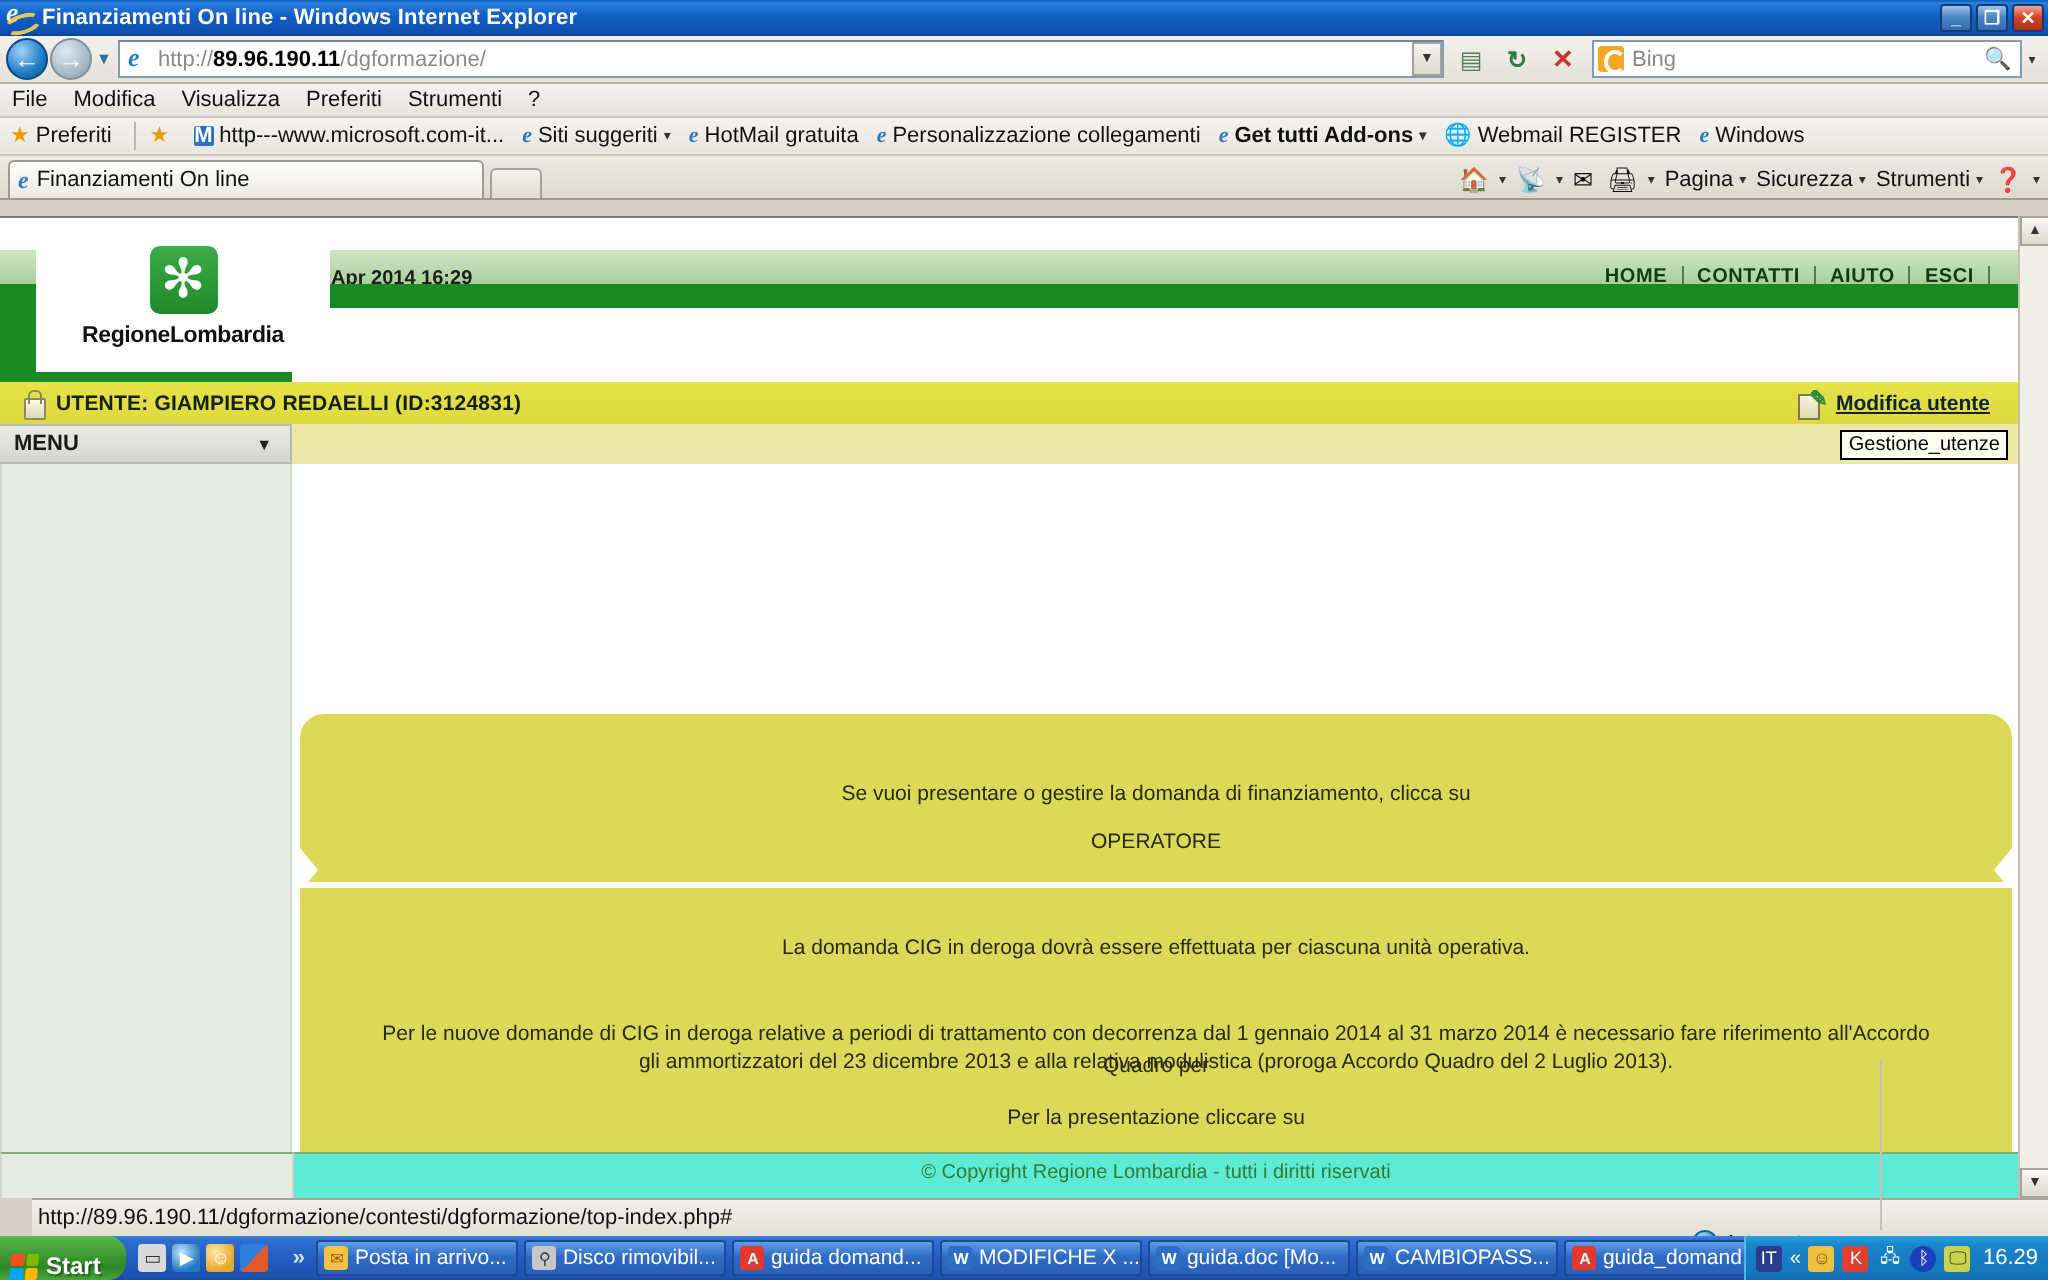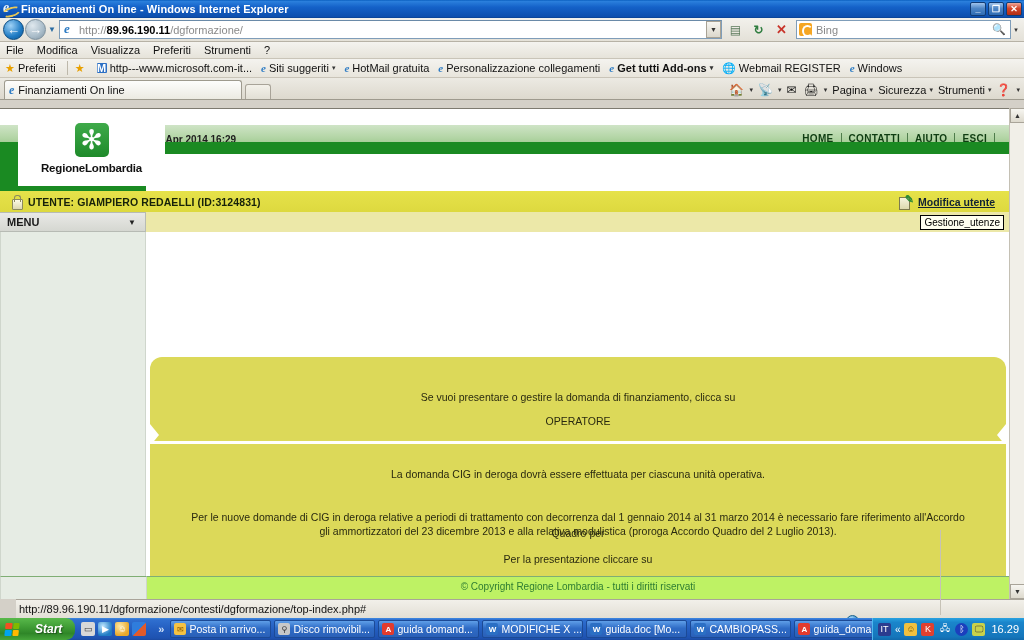"© Copyright Regione Lombardia -" .footer { background: #bef264 -> #5eead4 }
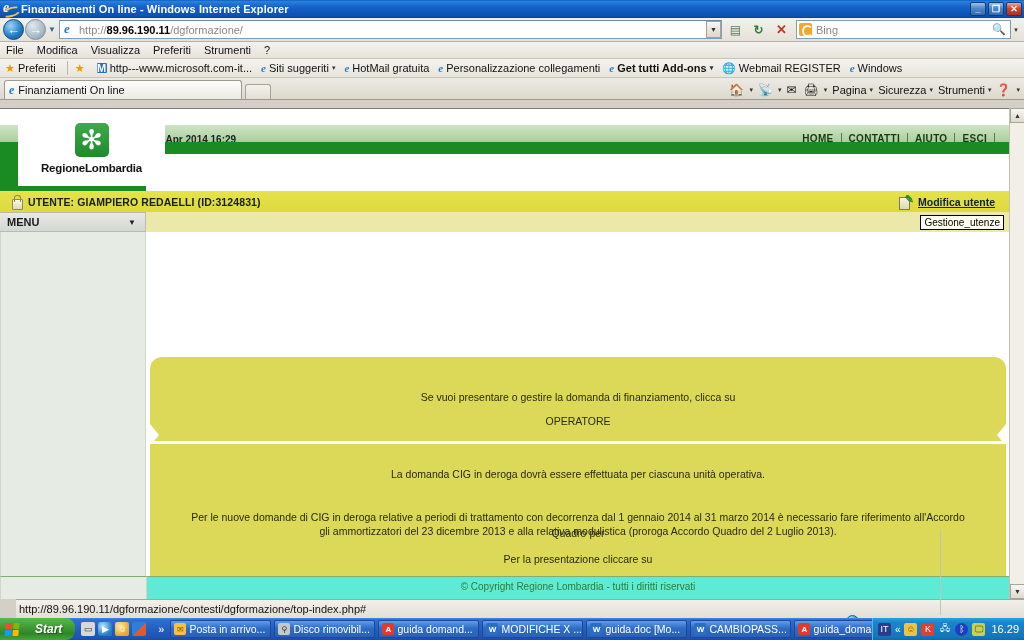"Start" .startbtn { align-items: center -> flex-end; font-style: italic -> none; gap: 16px -> 4px }
